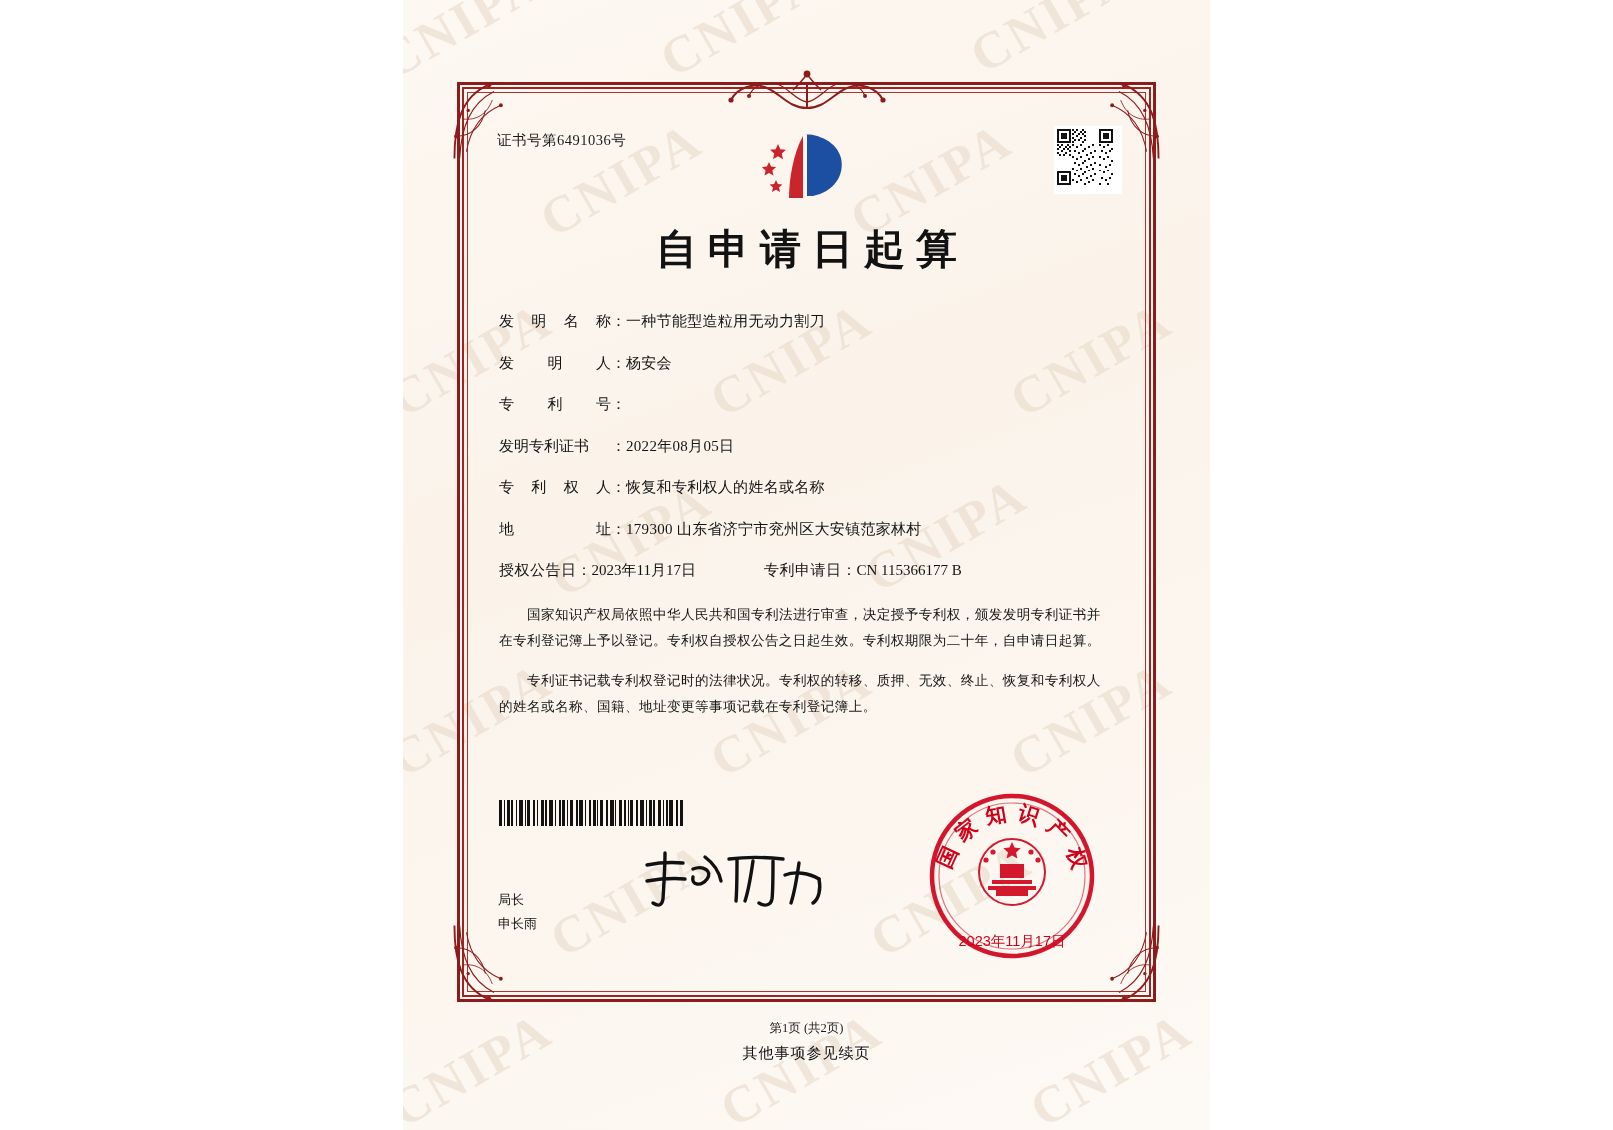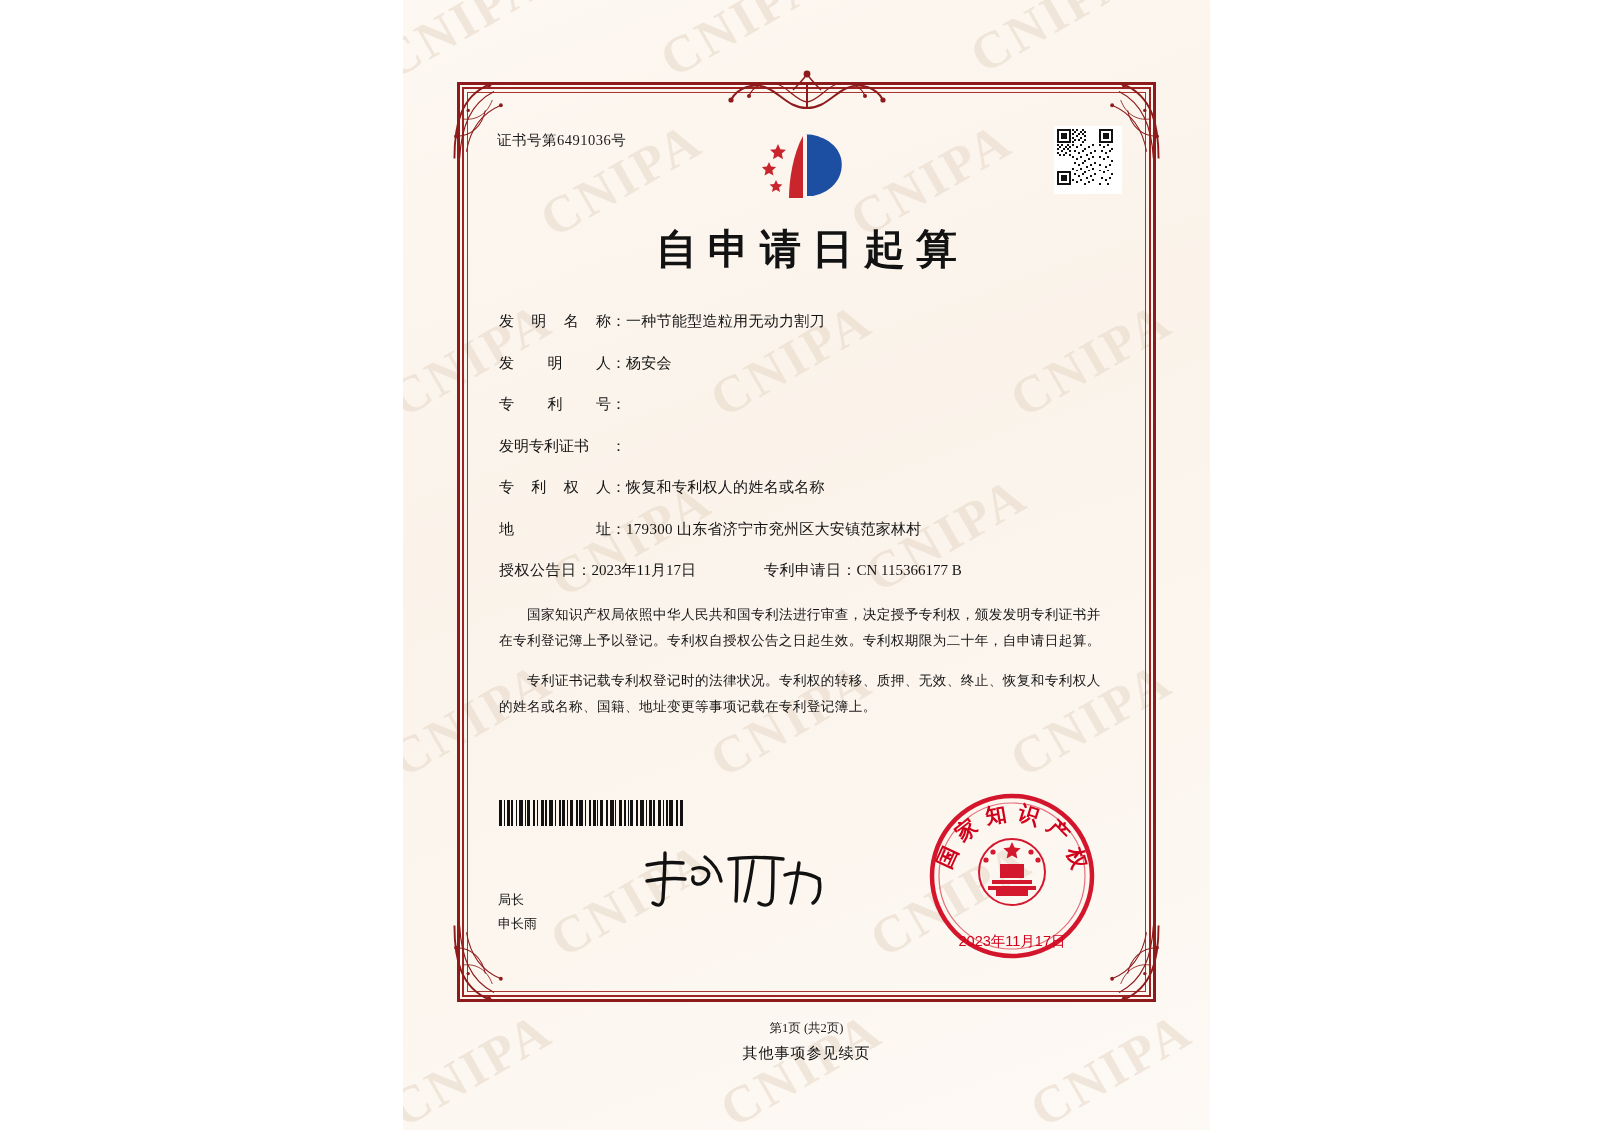"2022年08月05日" span.val { html: none -> <span>2022年08月05日</span> }
